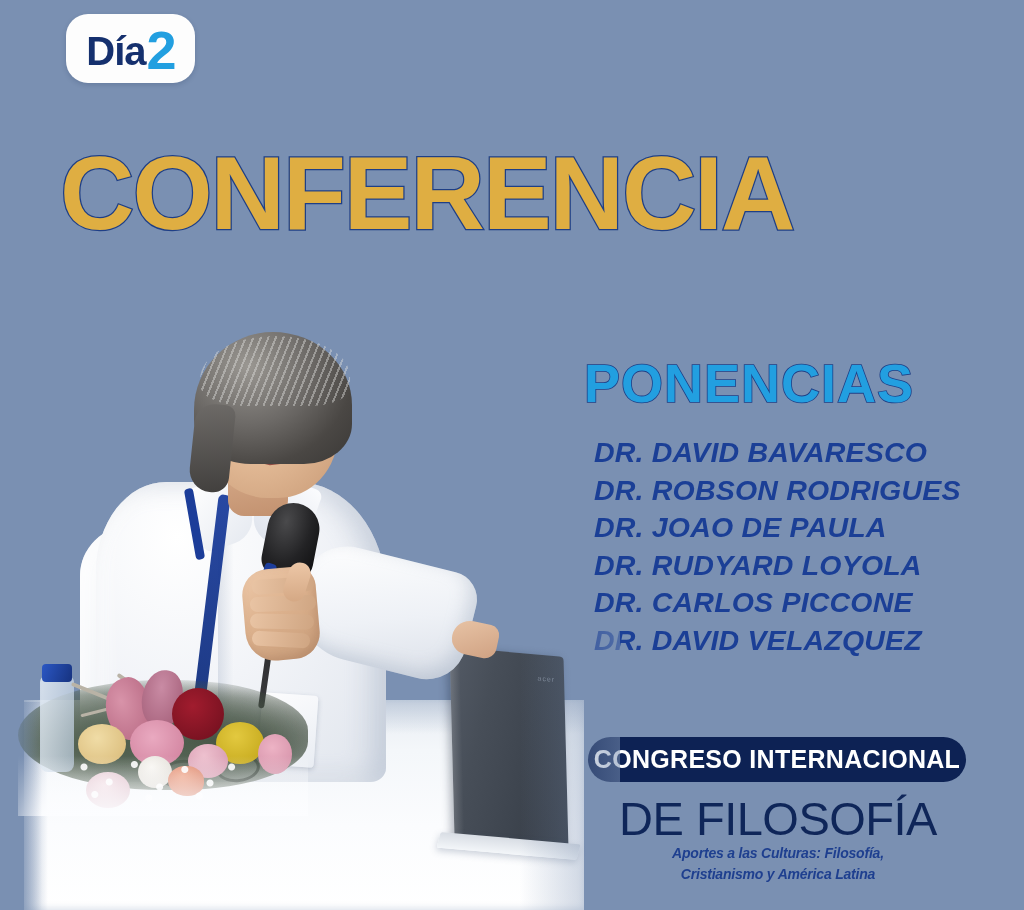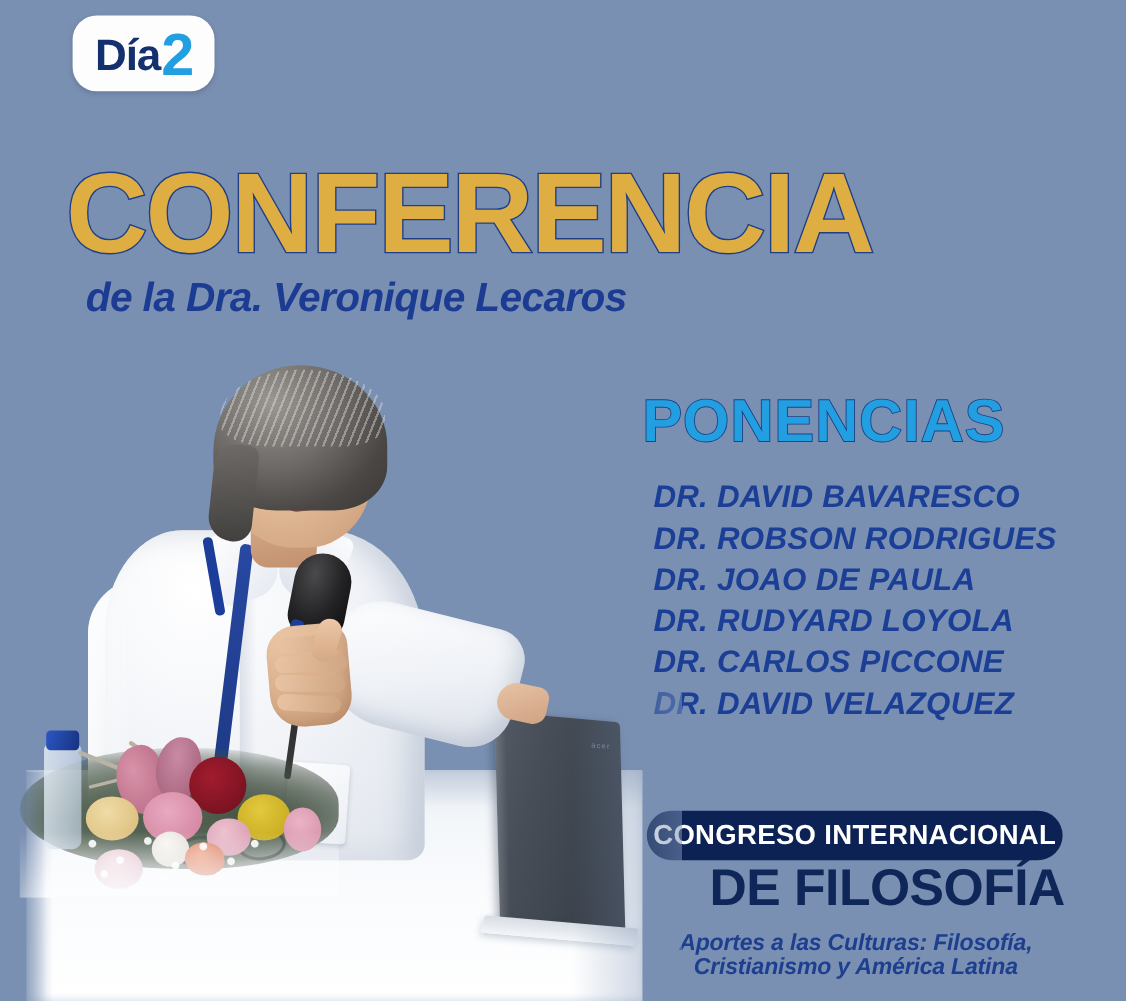"de la Dra. Veronique Lecaros" div.dra { html: <div>de la Dra. Veronique Lecaros</div> -> none }
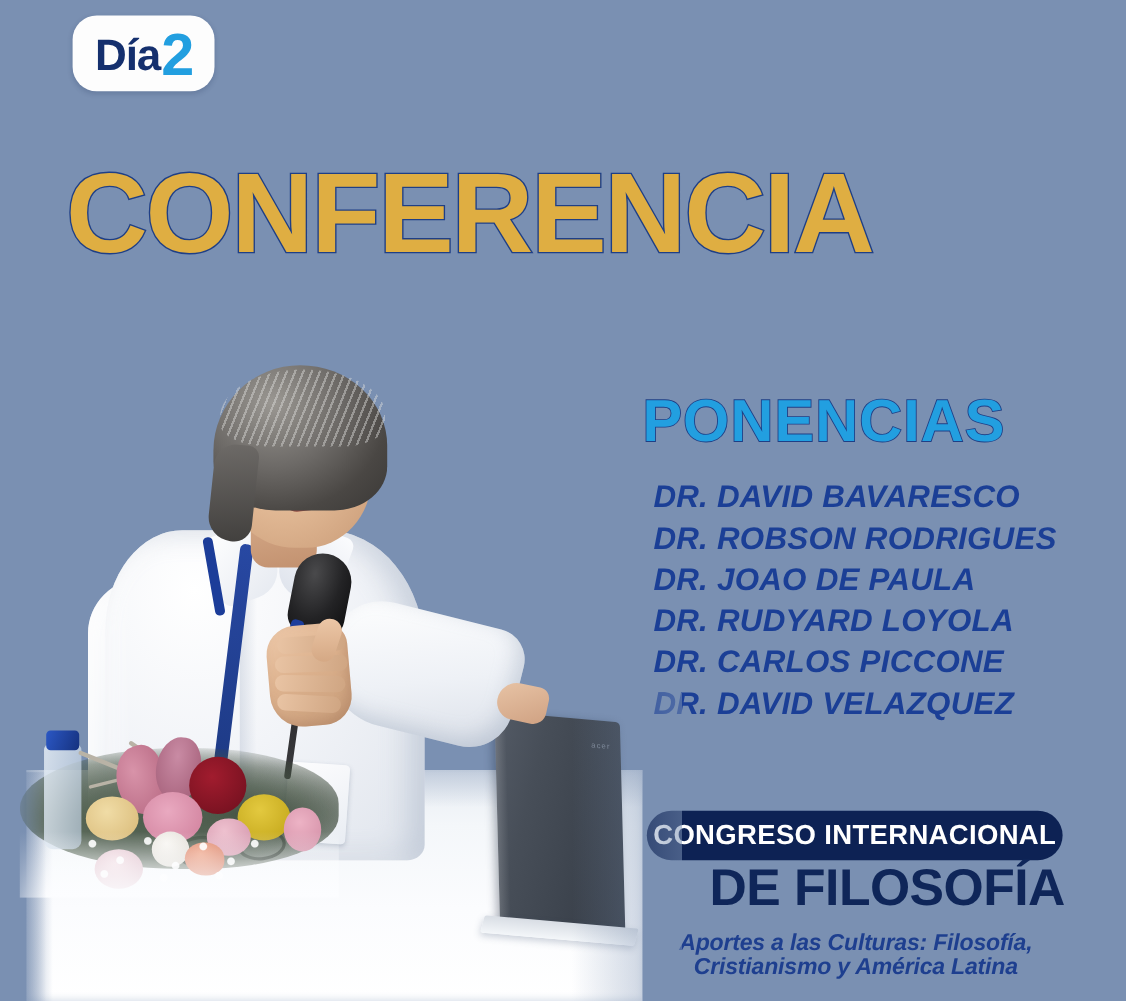"DE FILOSOFÍA" .logo-filosofia { font-weight: bold -> normal; margin-top: 1px -> 13px; text-align: right -> center }
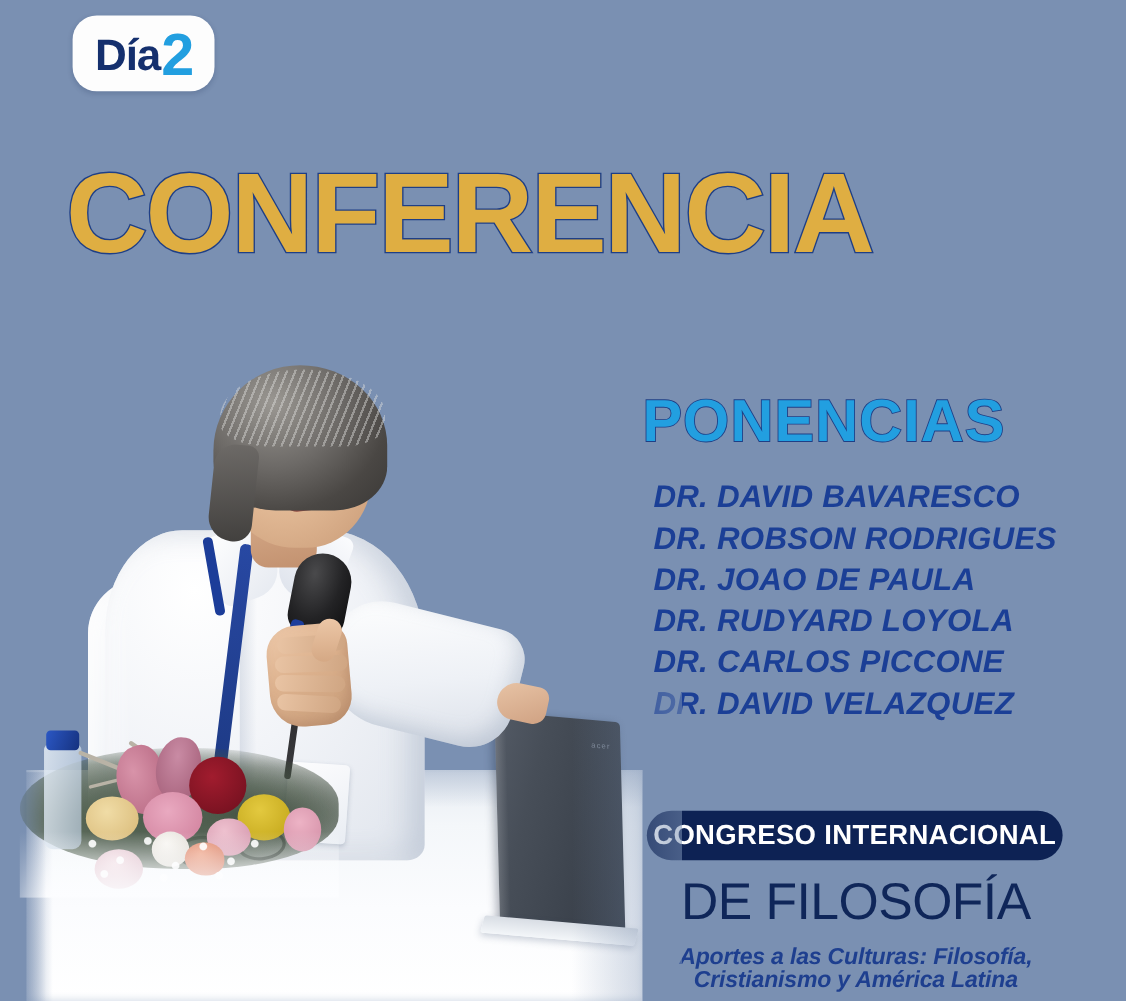"Aportes a las Culturas: Filosofía," .logo-tagline { font-size: 21px -> 14px; margin-top: 16px -> 0 }
